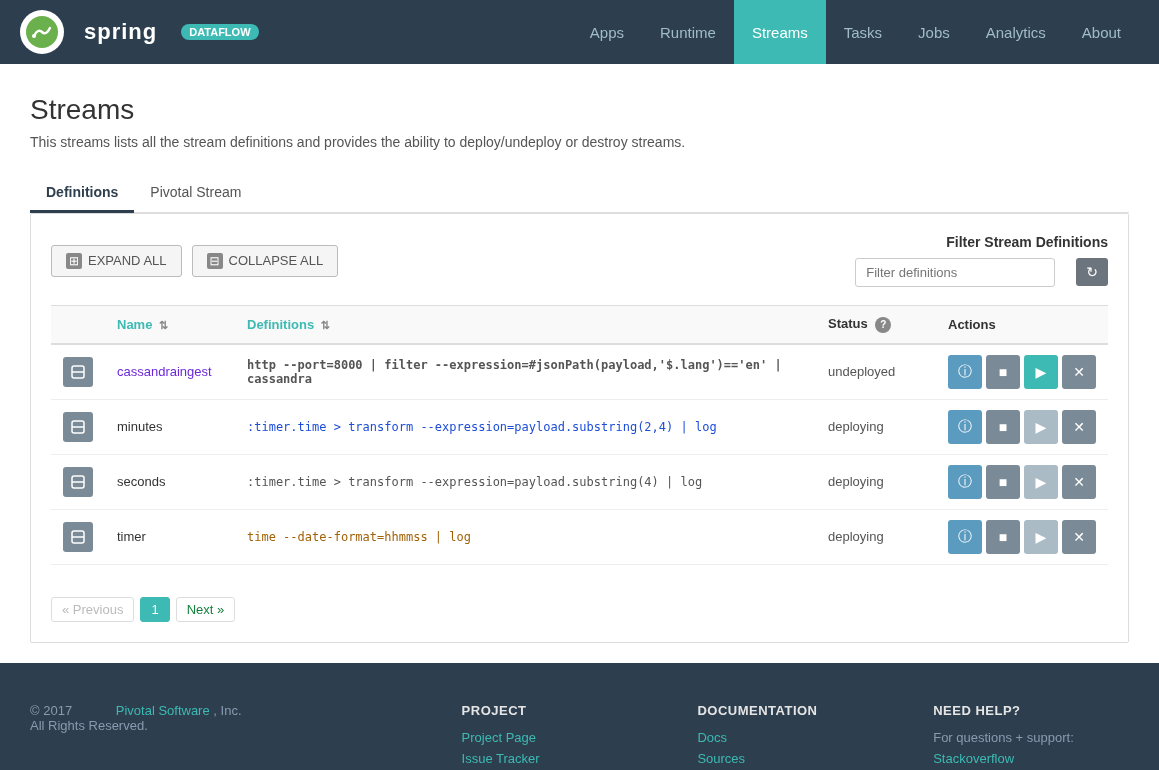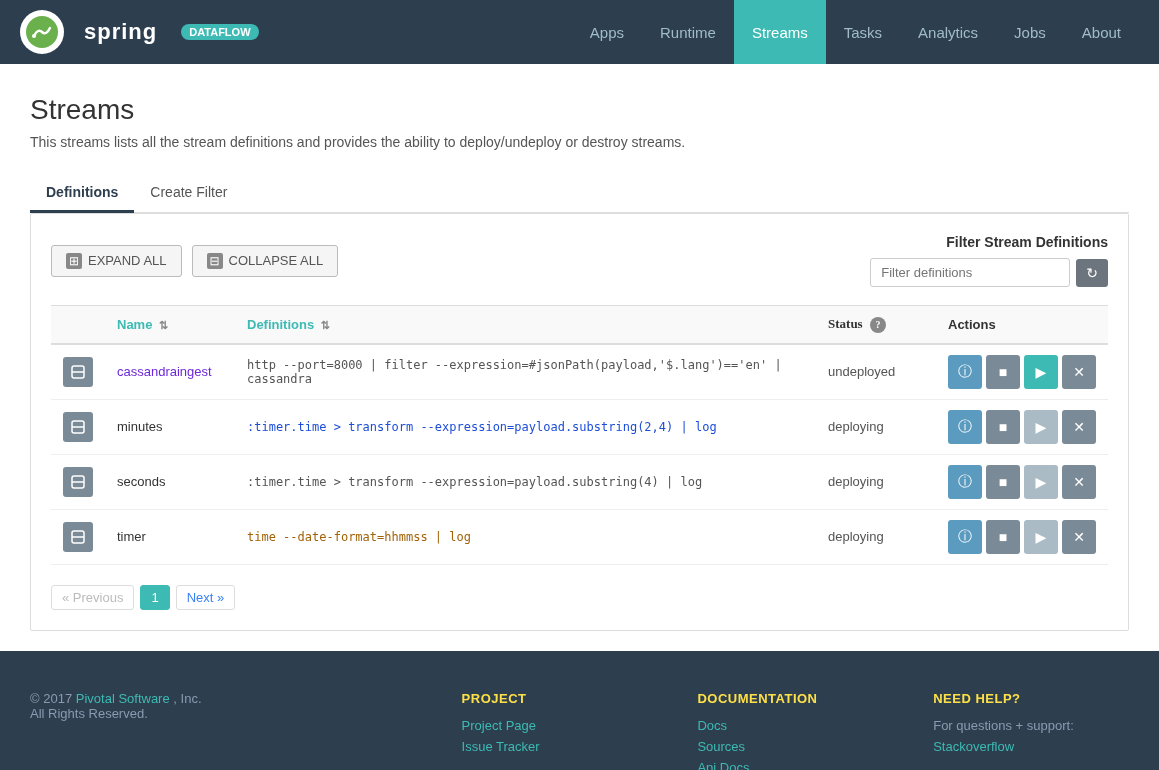"Analytics" a.nav-item { order: before "Jobs" -> after "Jobs" }
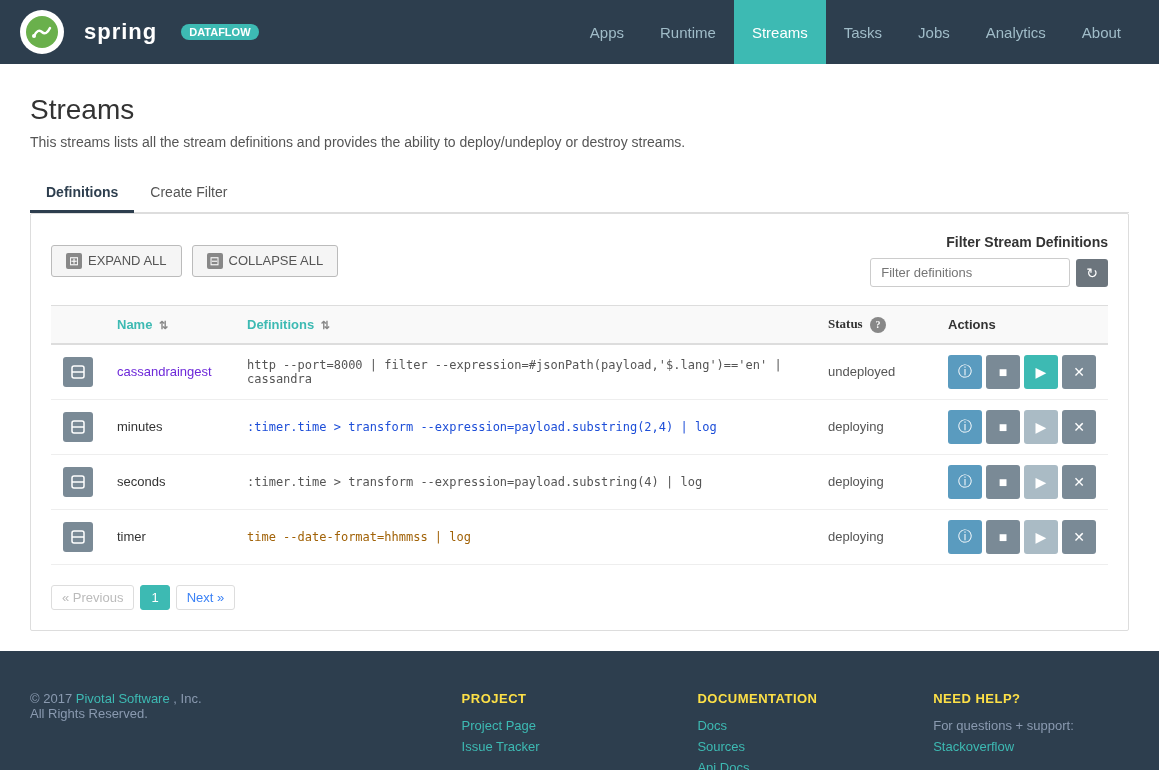"Create Filter" div.tab { text: Create Filter -> Pivotal Stream }
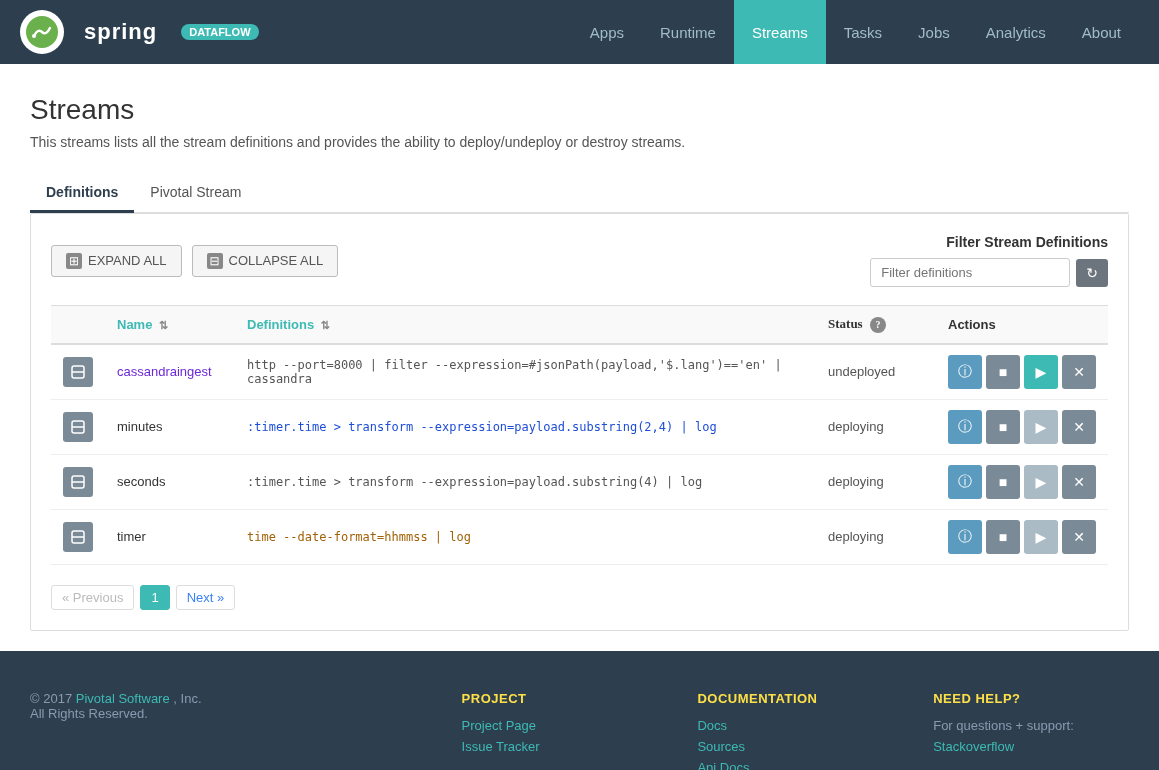"Filter definitions" .filter-row { align-items: center -> flex-start; gap: 6px -> 21px }
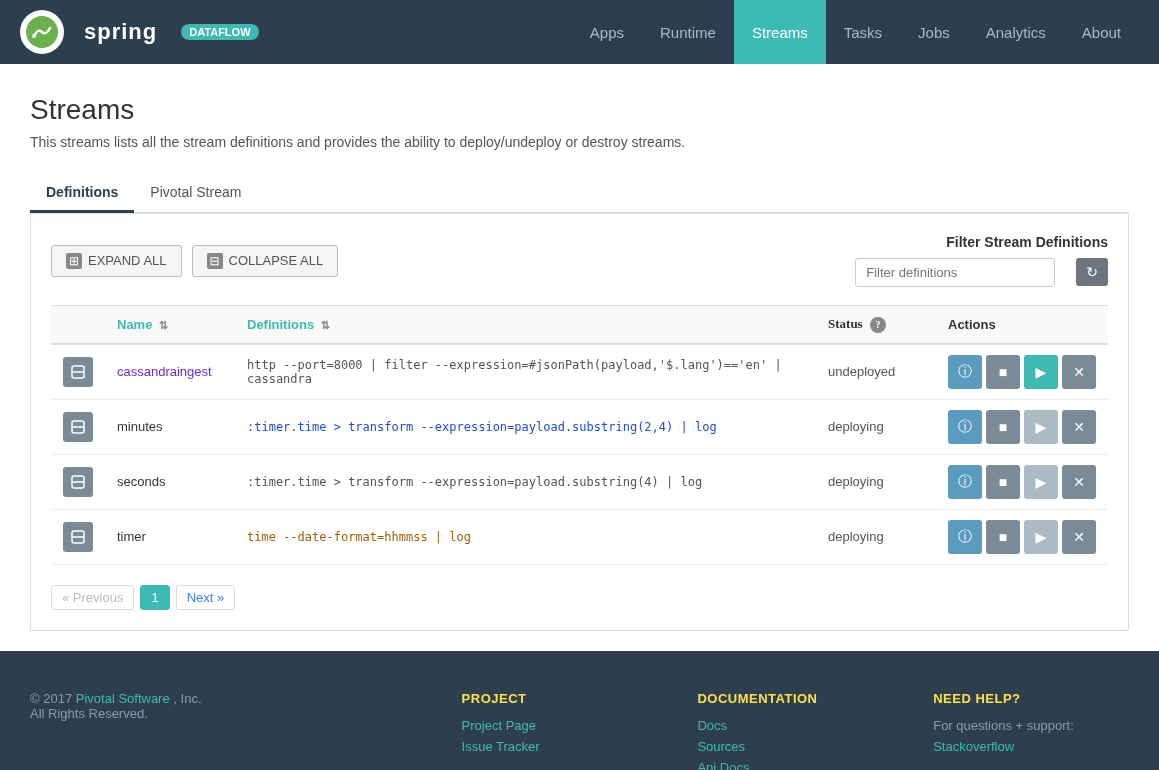"Status ?" th.col-status { font-family: Liberation Serif, serif -> none }
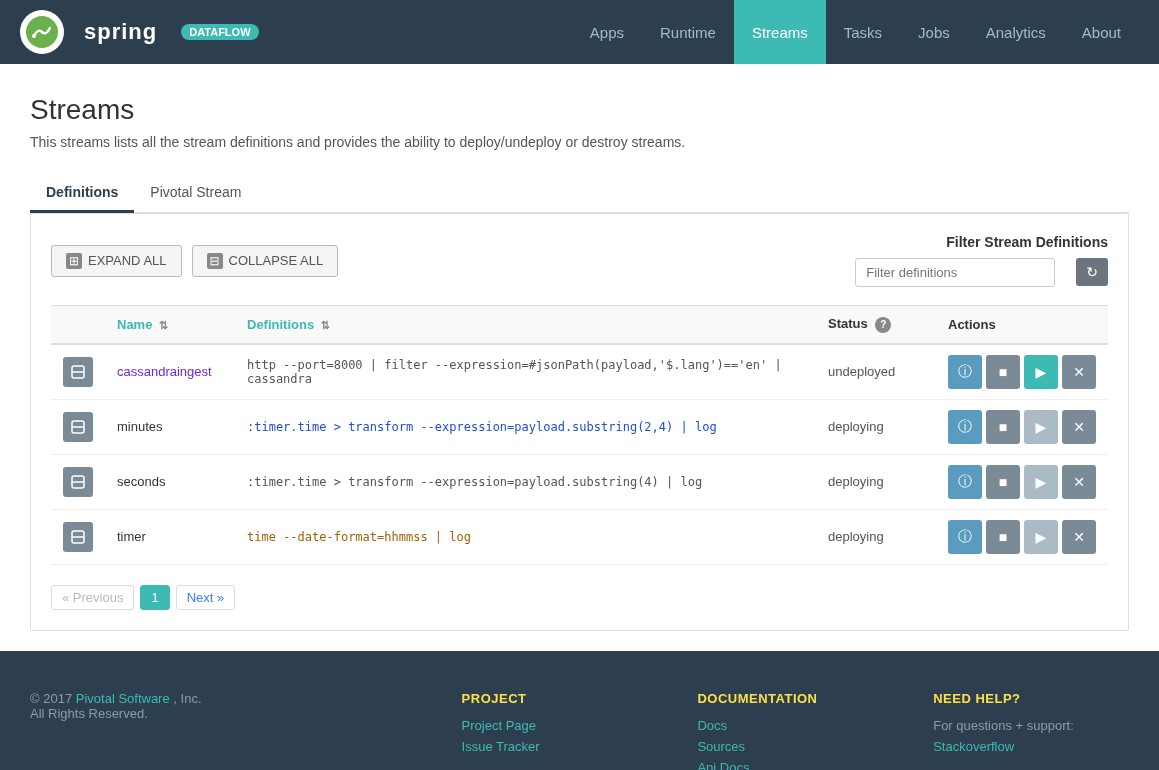"http --port=8000 | filter" td { font-weight: none -> bold }
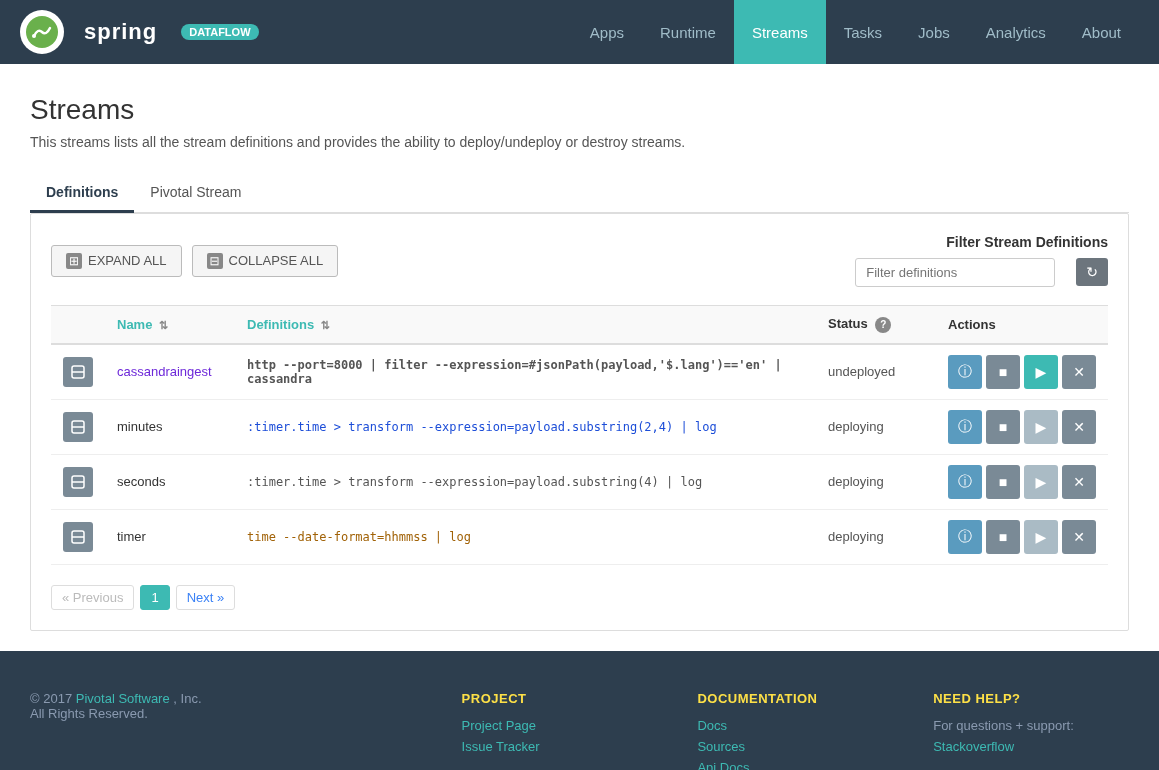"« Previous" .pagination { margin-top: 20px -> 32px }
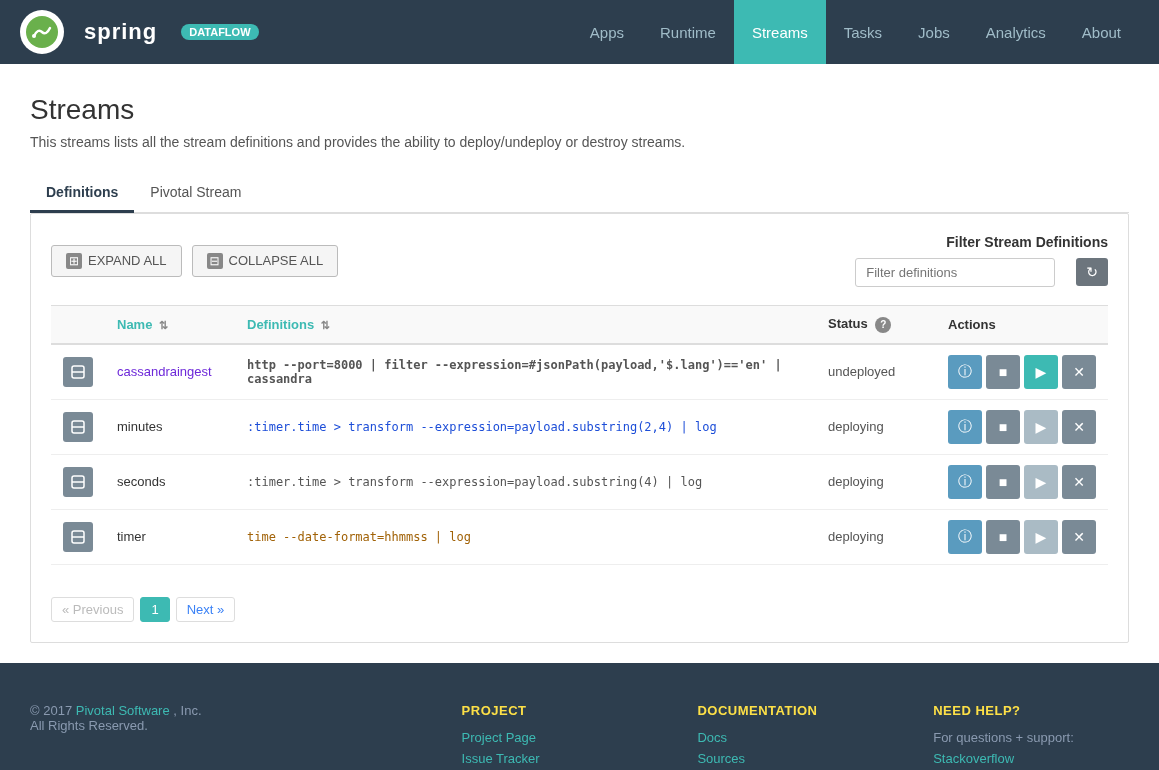"Next »" .page-btn { color: #3b82f6 -> #15803d }
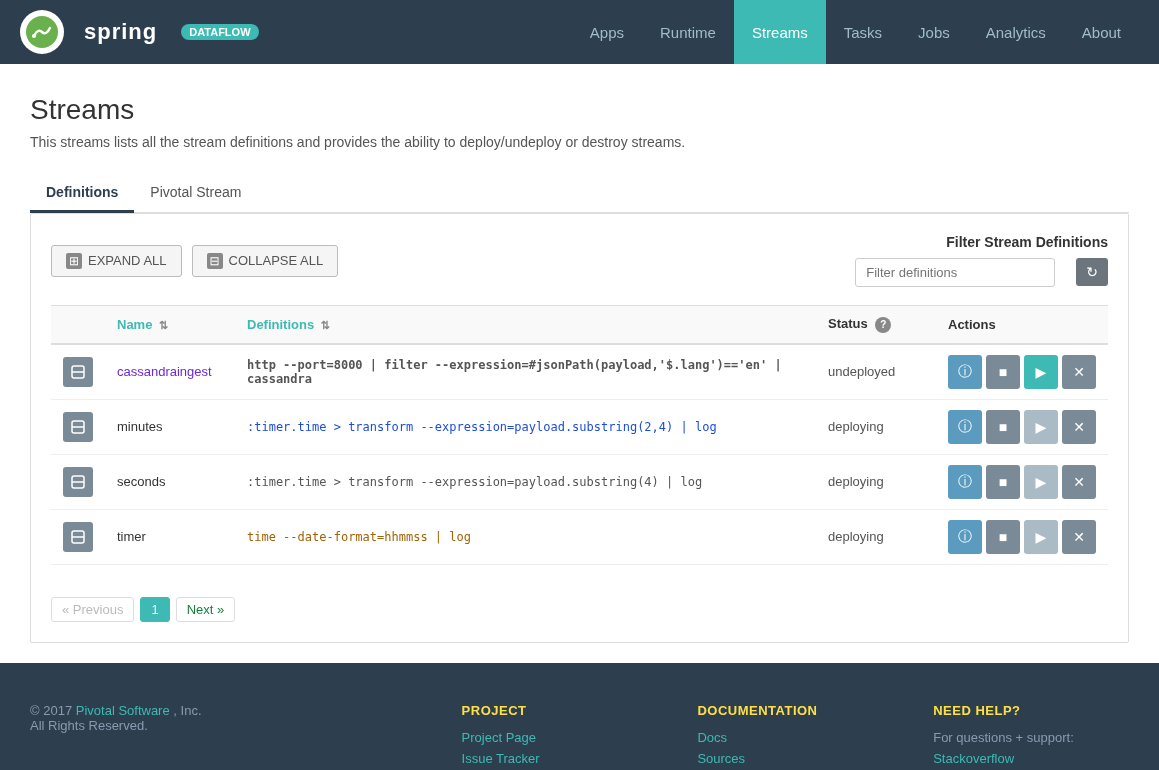"Pivotal Software" .footer-copy a { margin-left: none -> 40px }
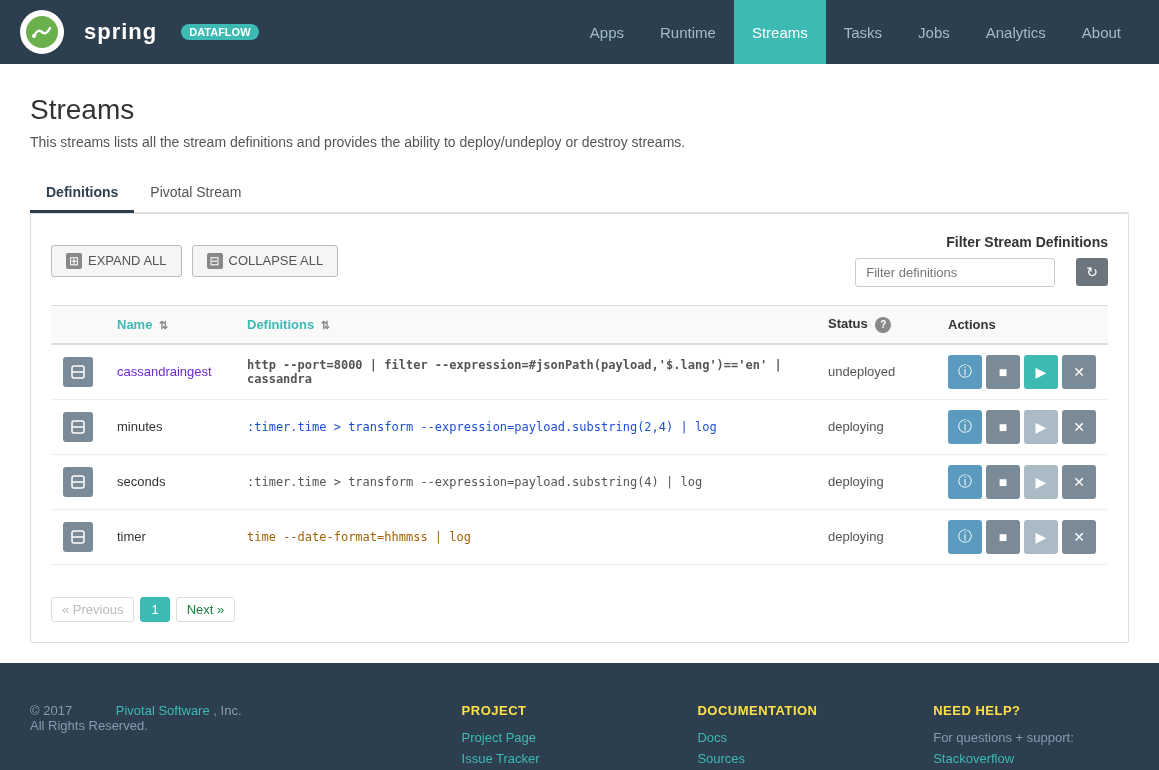"PROJECT" .footer-heading { color: #fde047 -> #e5e5e5 }
